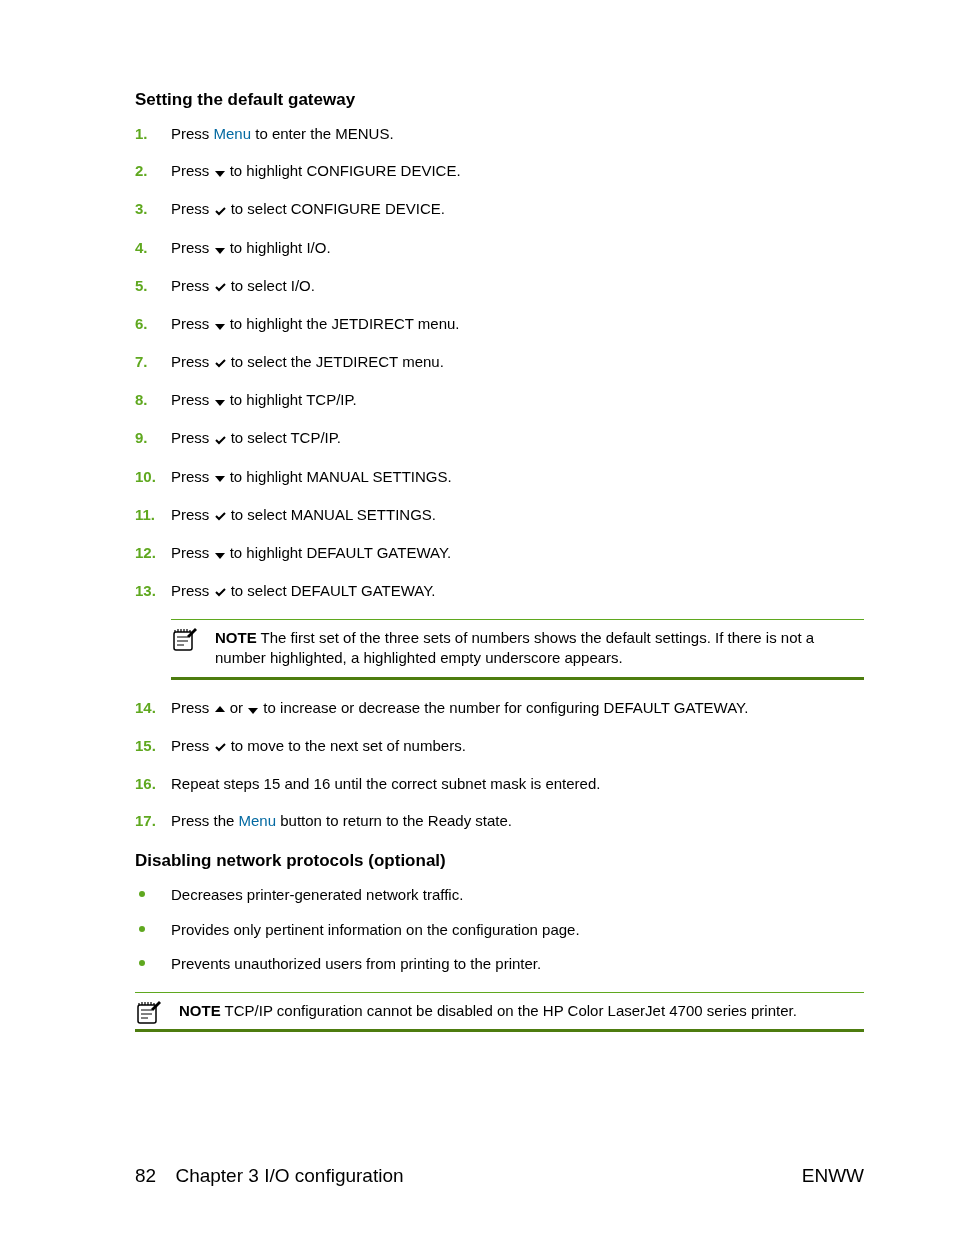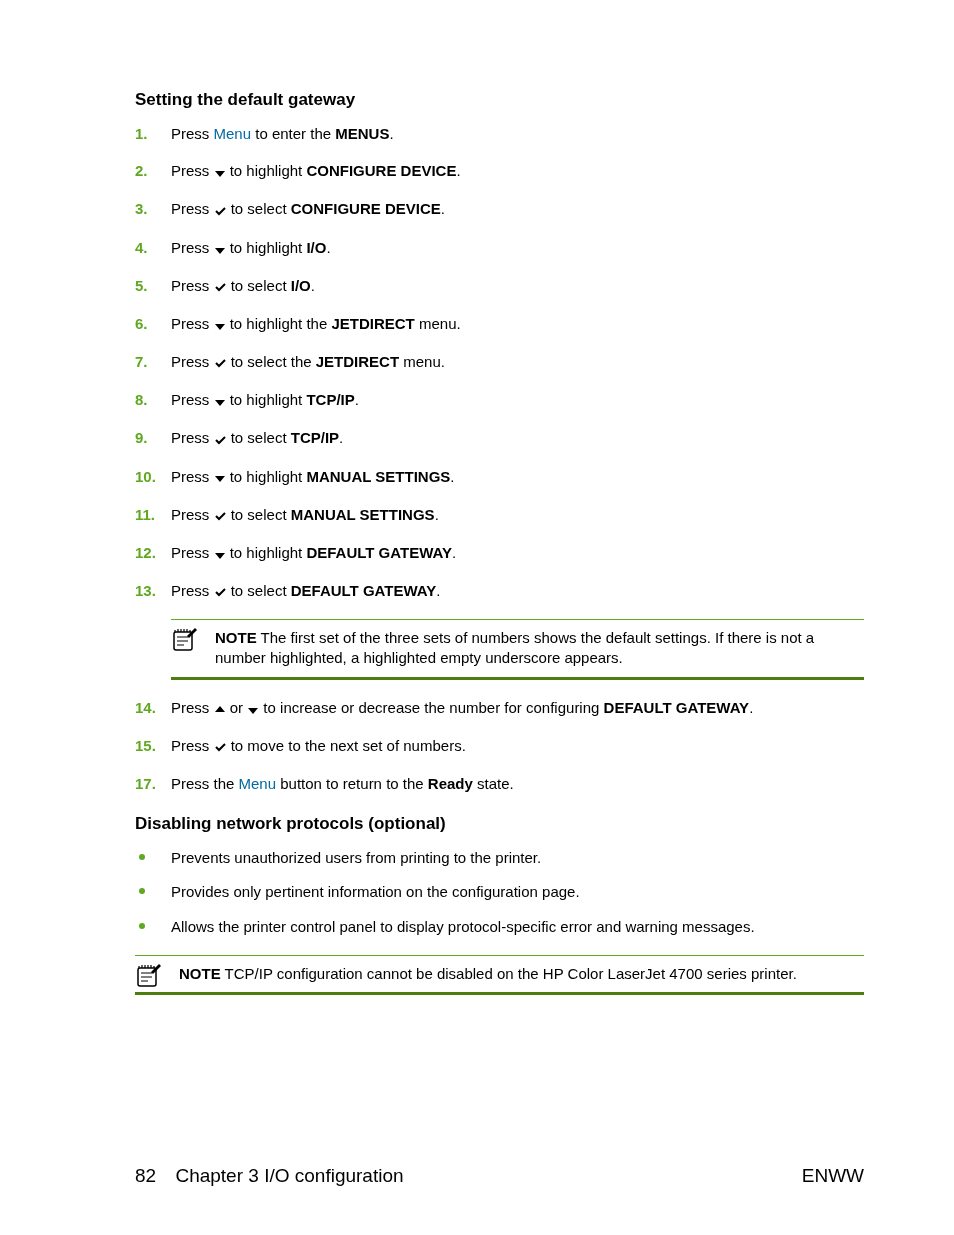"MENUS" b { font-weight: bold -> normal }
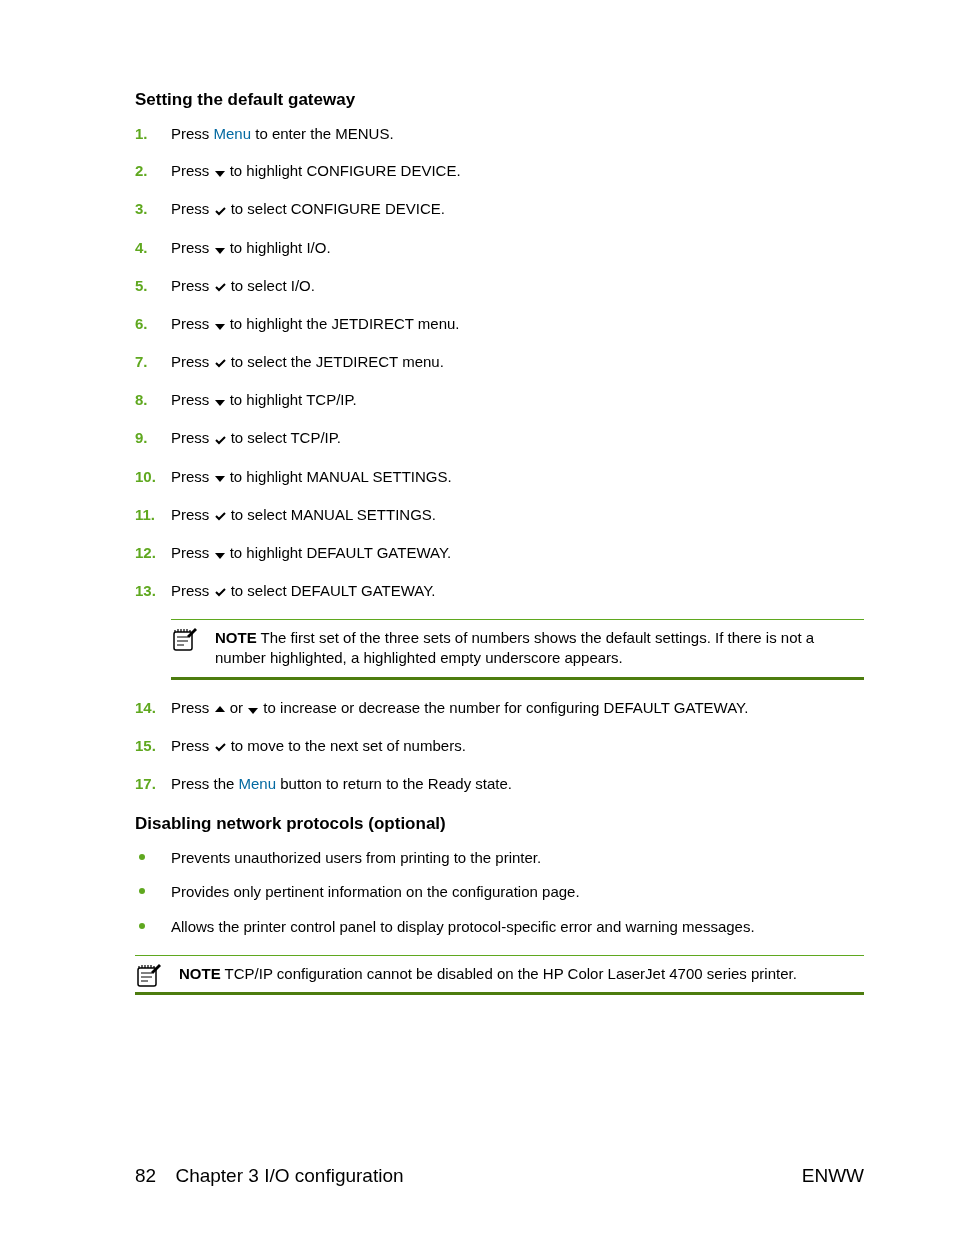"16." li { html: none -> <li><span>16.</span><span>Repeat steps 15 and 16 until the correct subnet mask is entered.</span></li> }
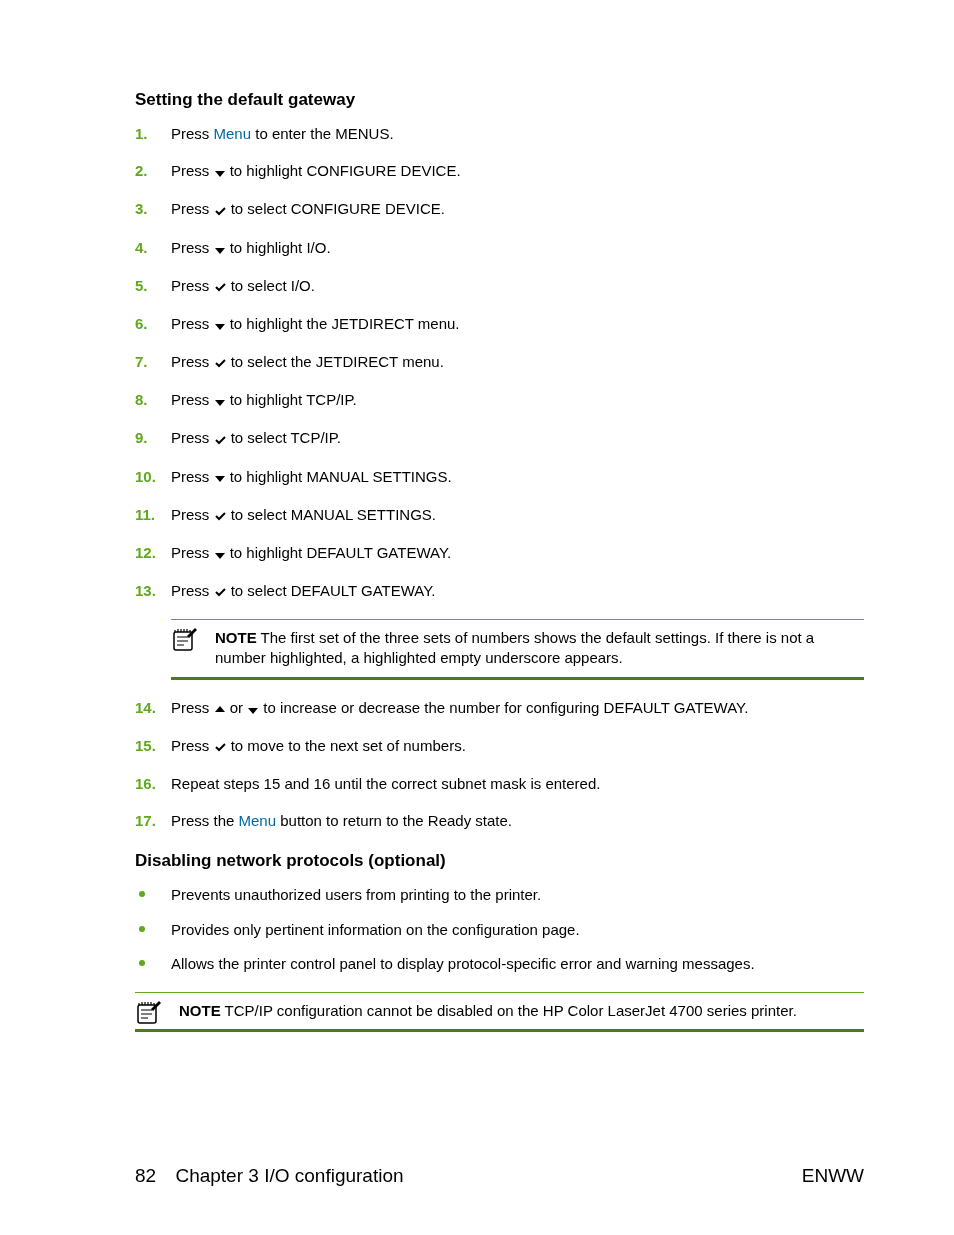"Decreases printer-generated network" li { html: none -> <li>Decreases printer-generated network traffic.</li> }
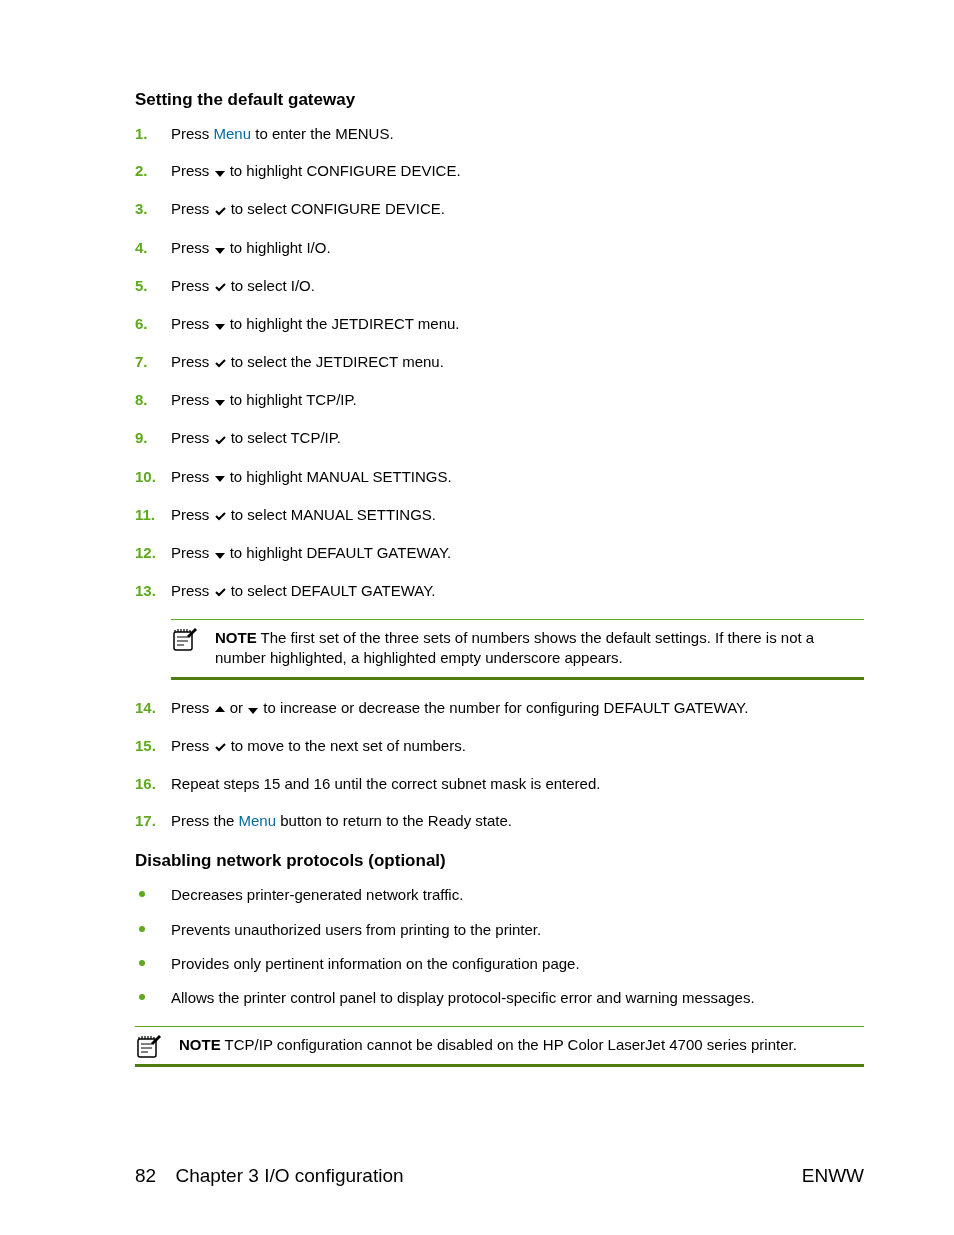"Prevents unauthorized users from" li { order: before "Provides only pertinent information on" -> after "Provides only pertinent information on" }
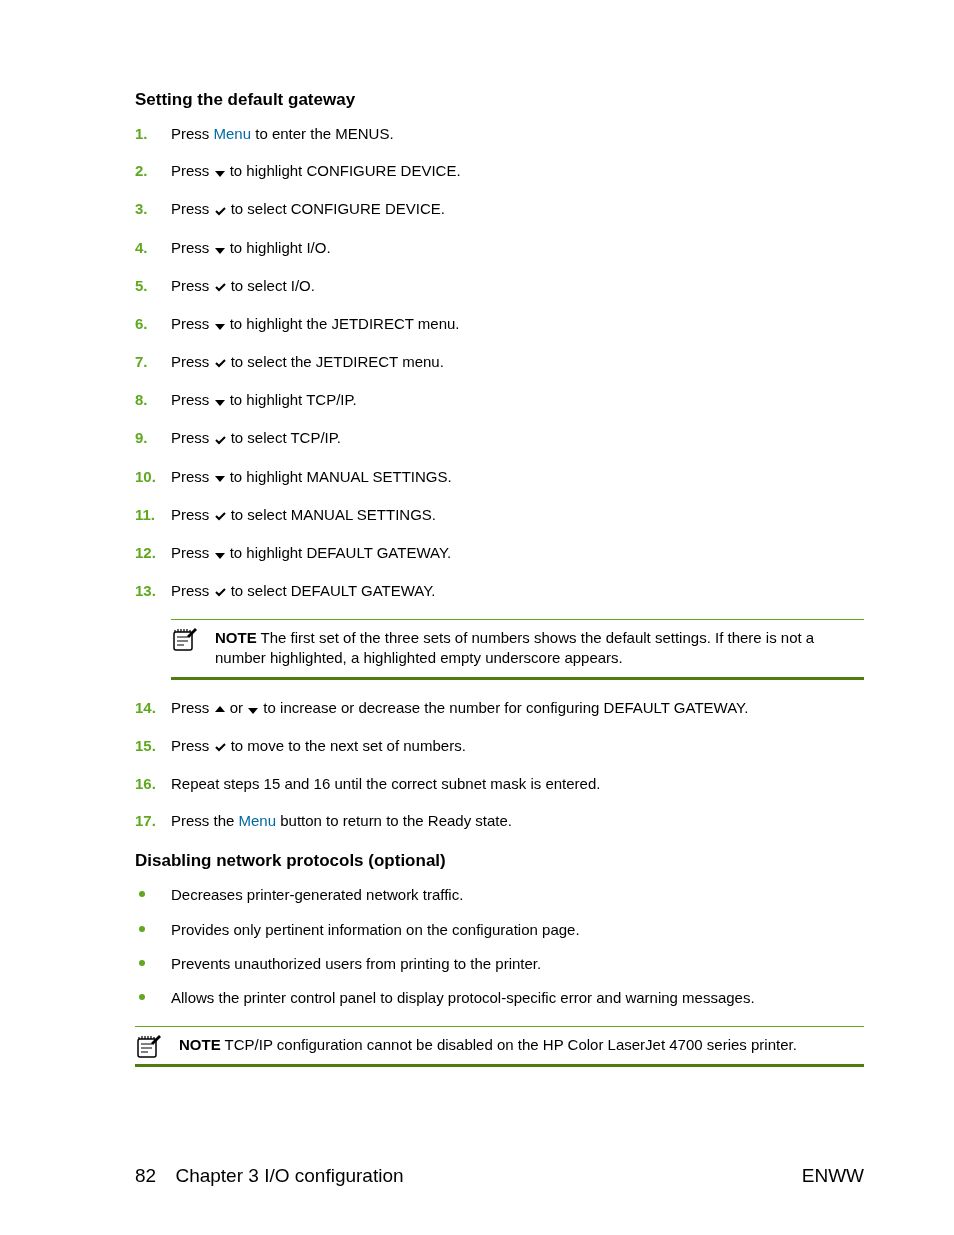"Allows the printer control panel" li { html: <li>Allows the printer control panel to display protocol-specific error and warning messages.</li> -> none }
